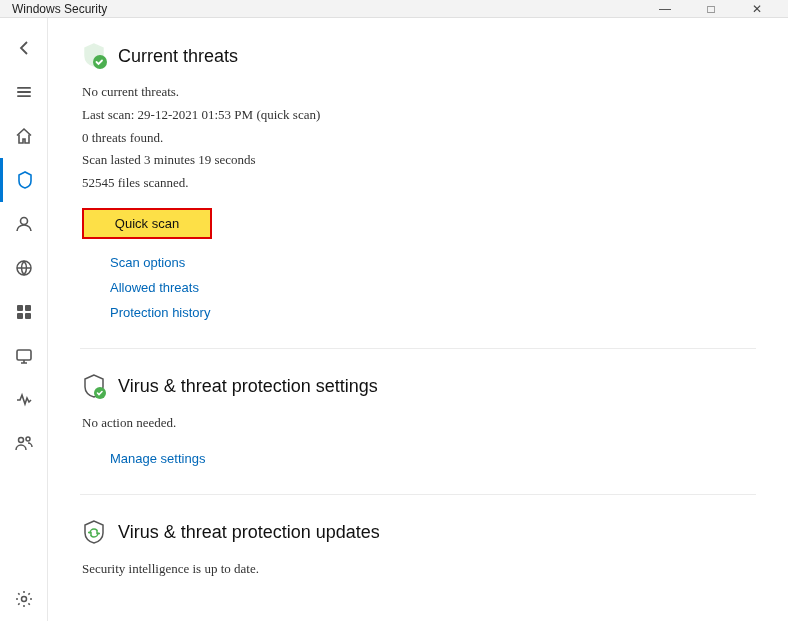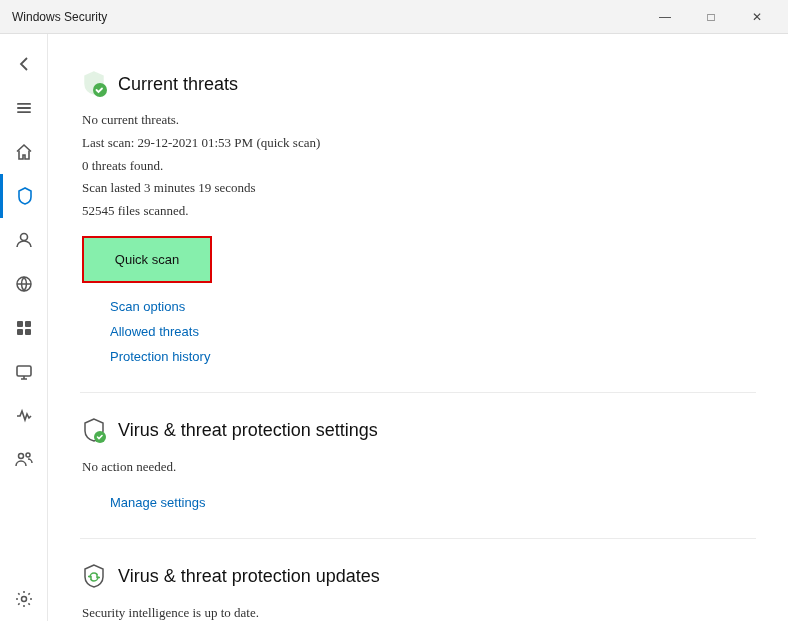"Windows Security" .titlebar { height: 34px -> 18px }
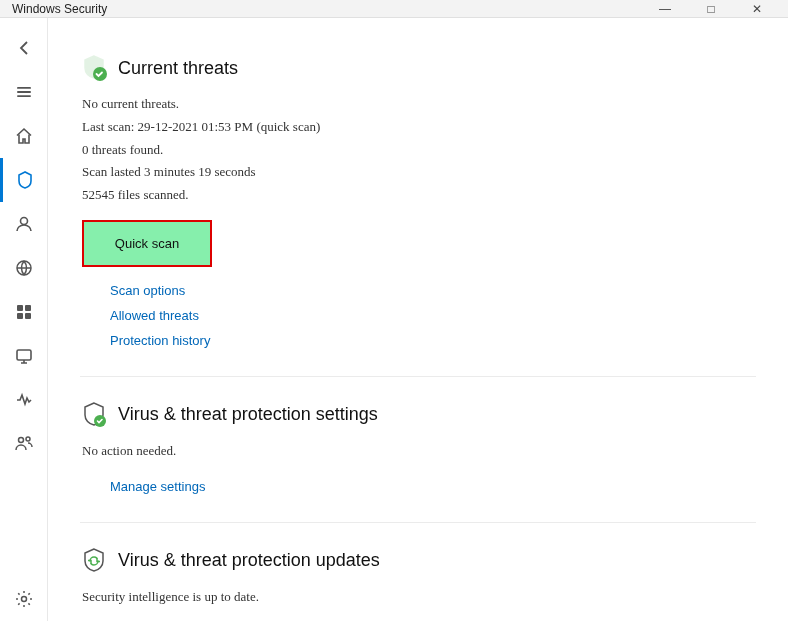"Current threats" .section-header { margin-top: 12px -> none }
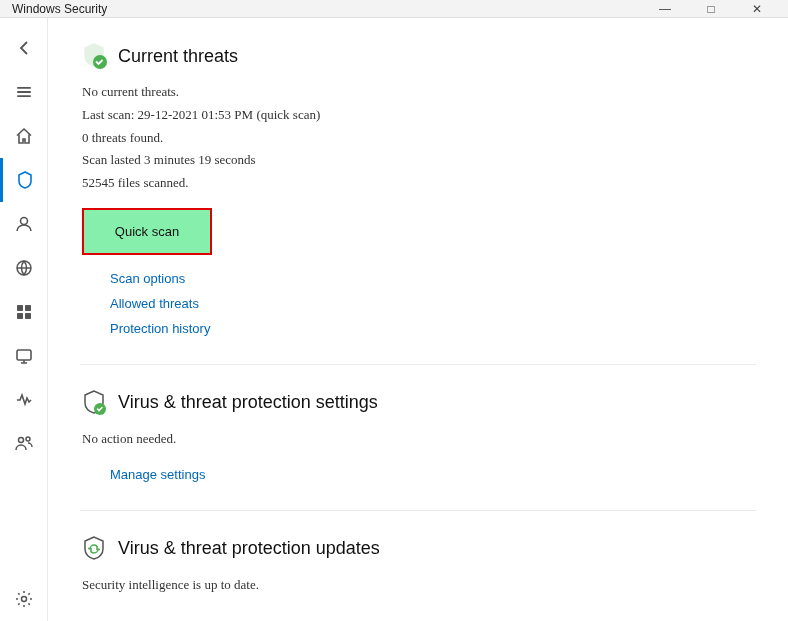"Quick scan" .quick-scan-btn { background: #86efac -> #fde047; padding: 14px 28px -> 6px 28px }
